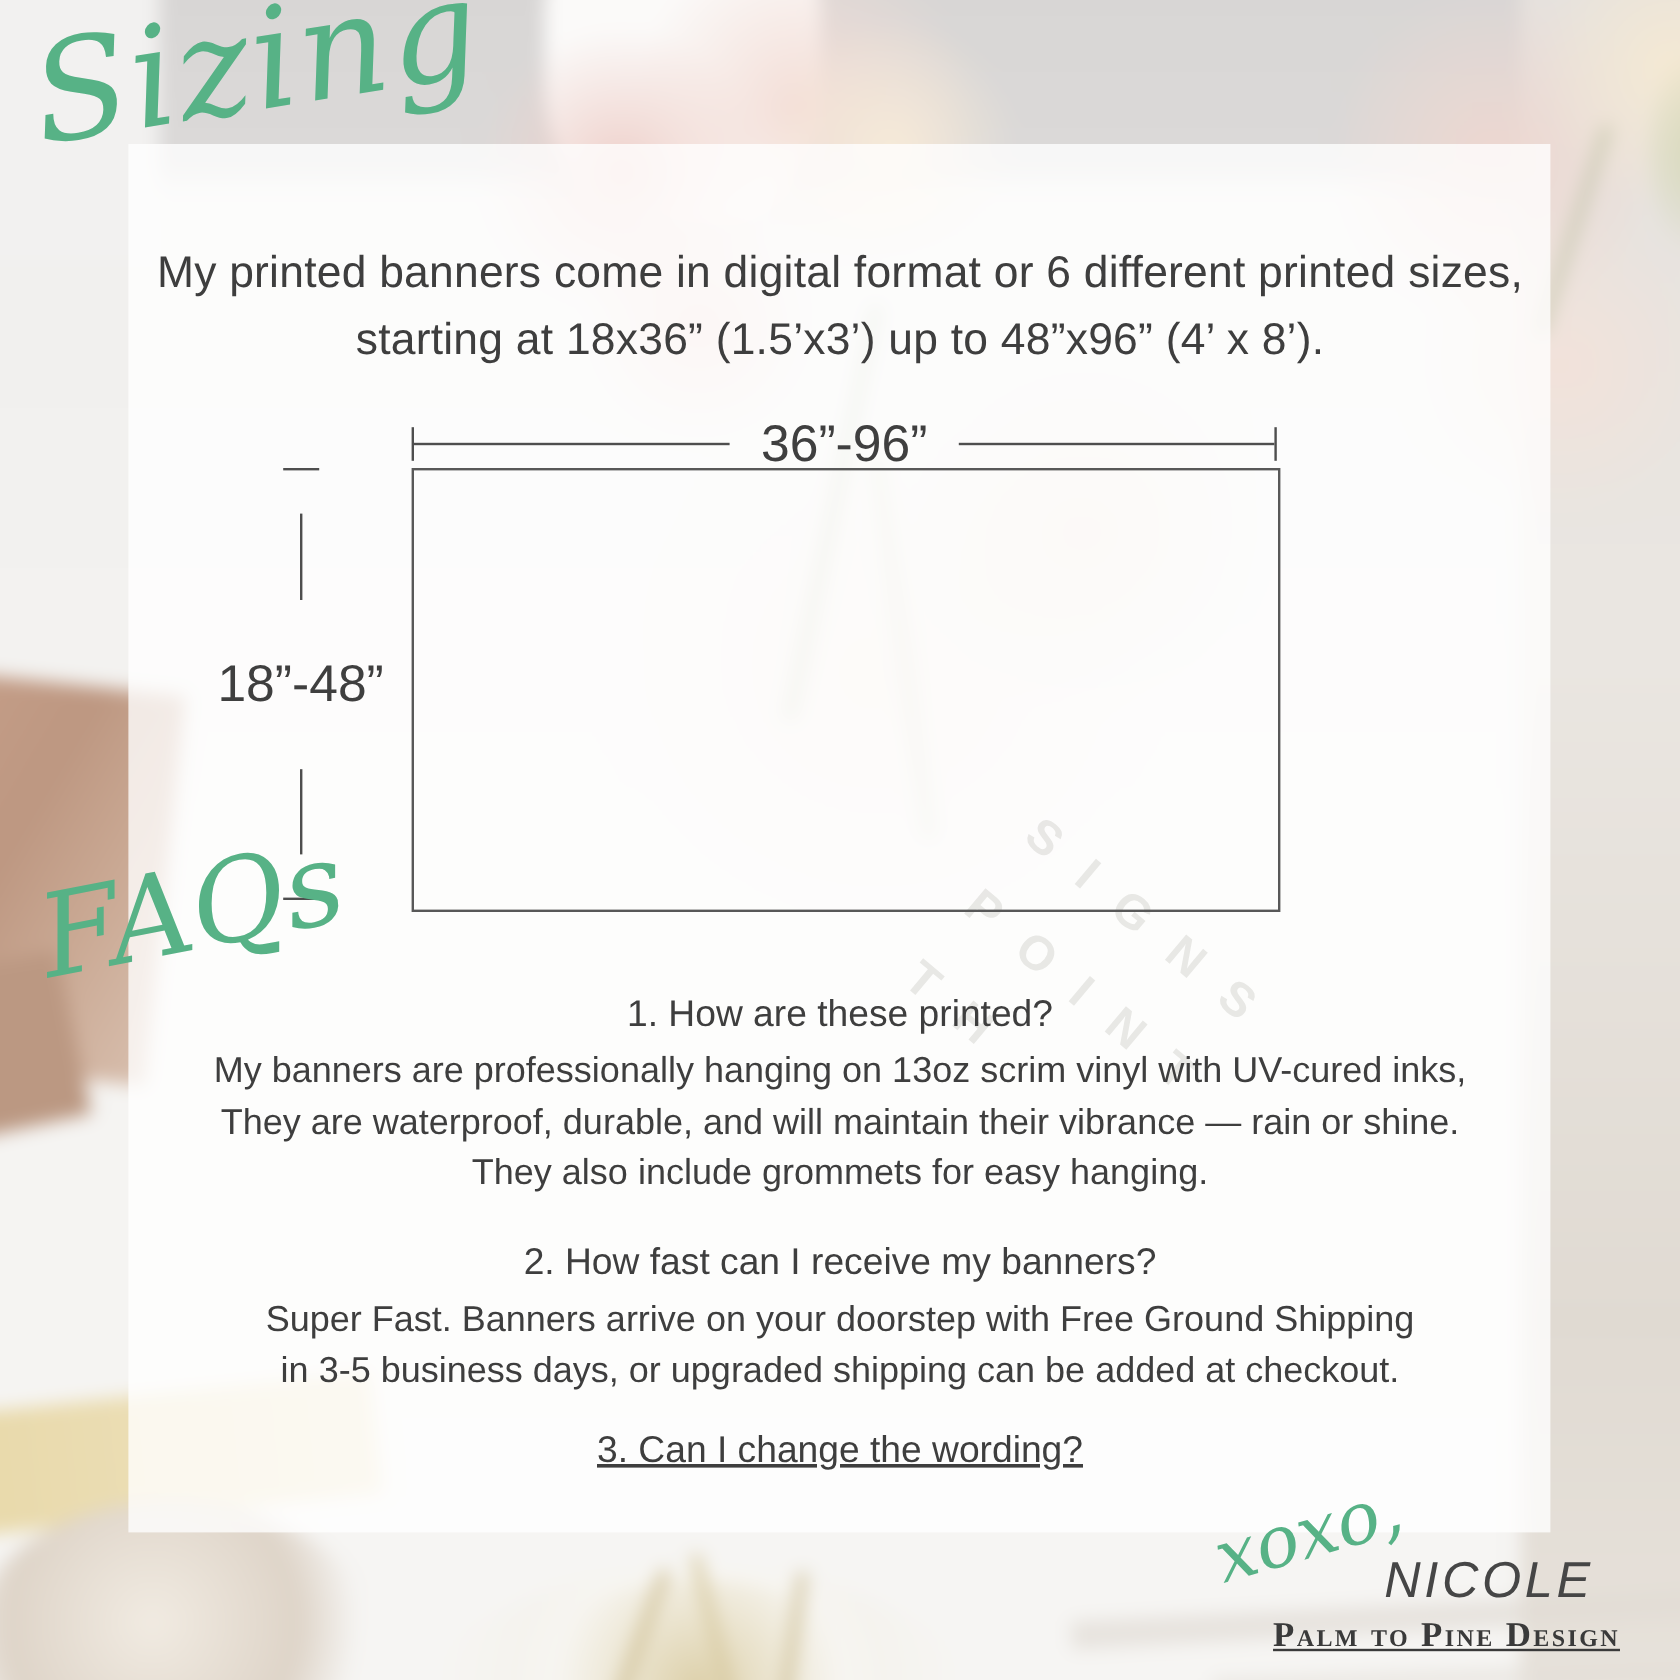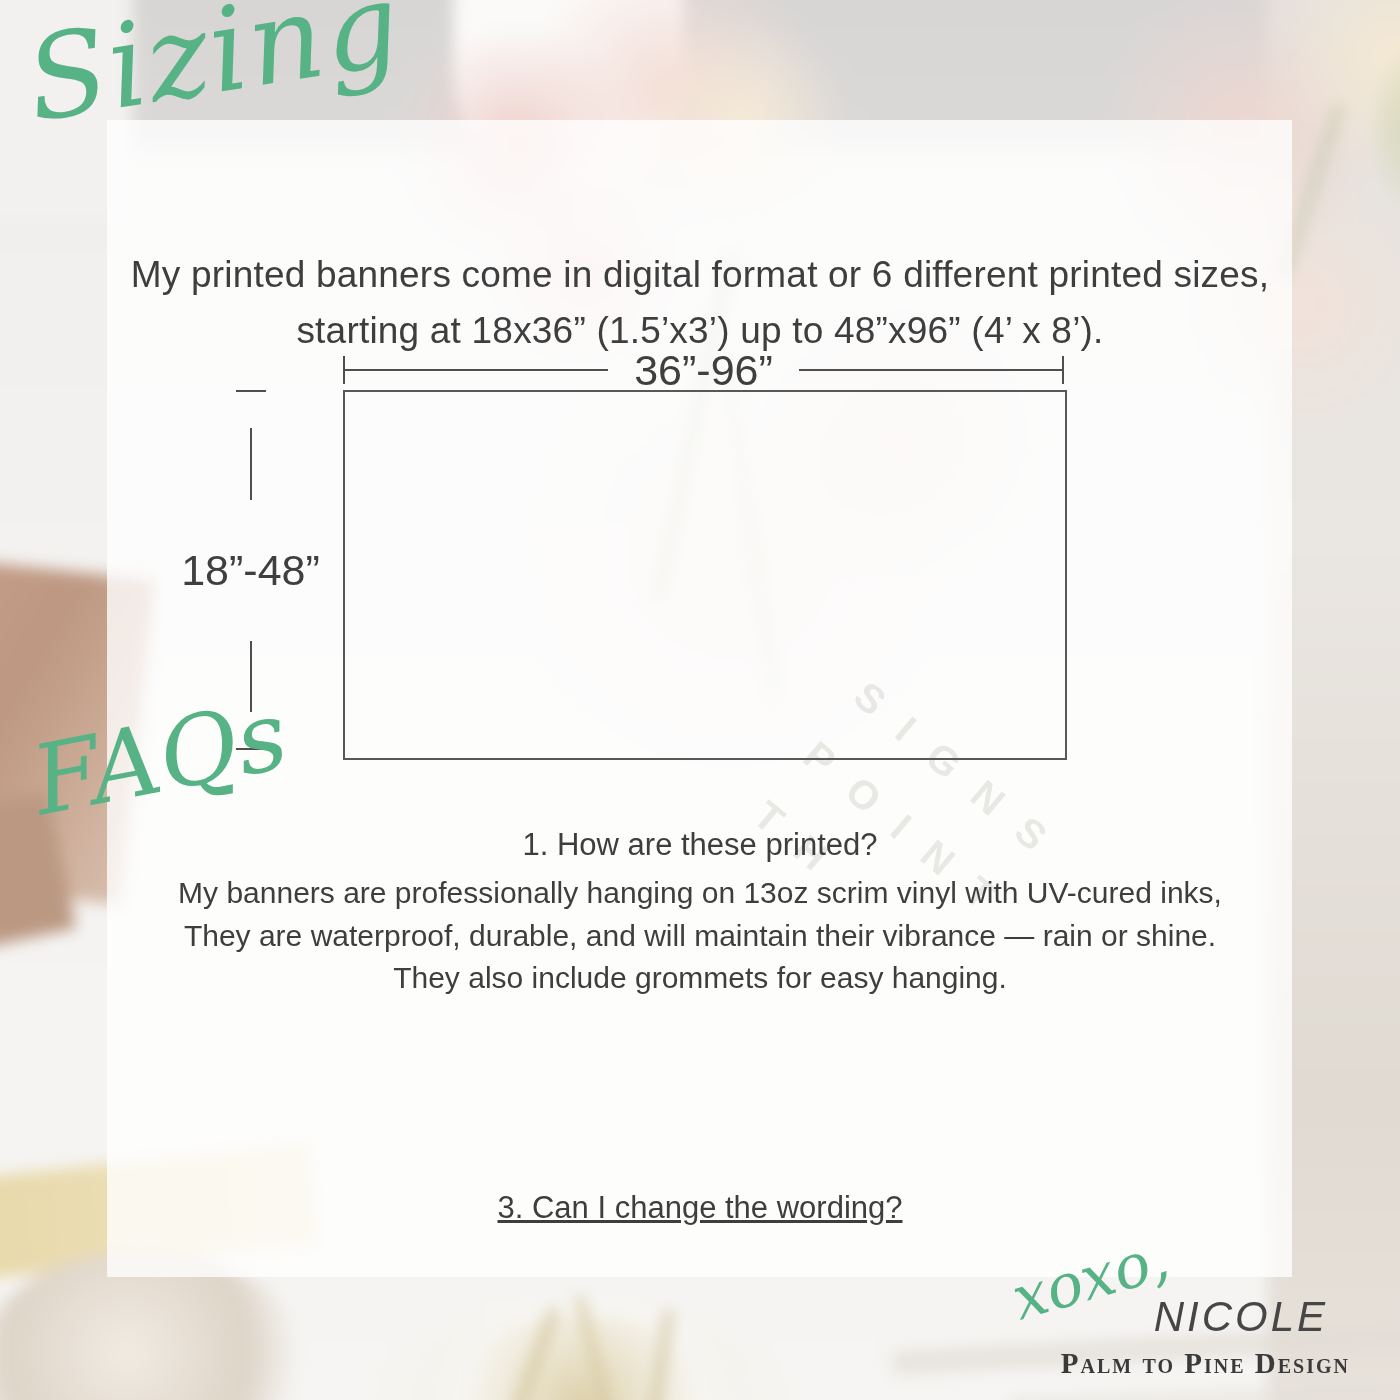"My printed banners come in" .intro { margin-top: 48px -> none }
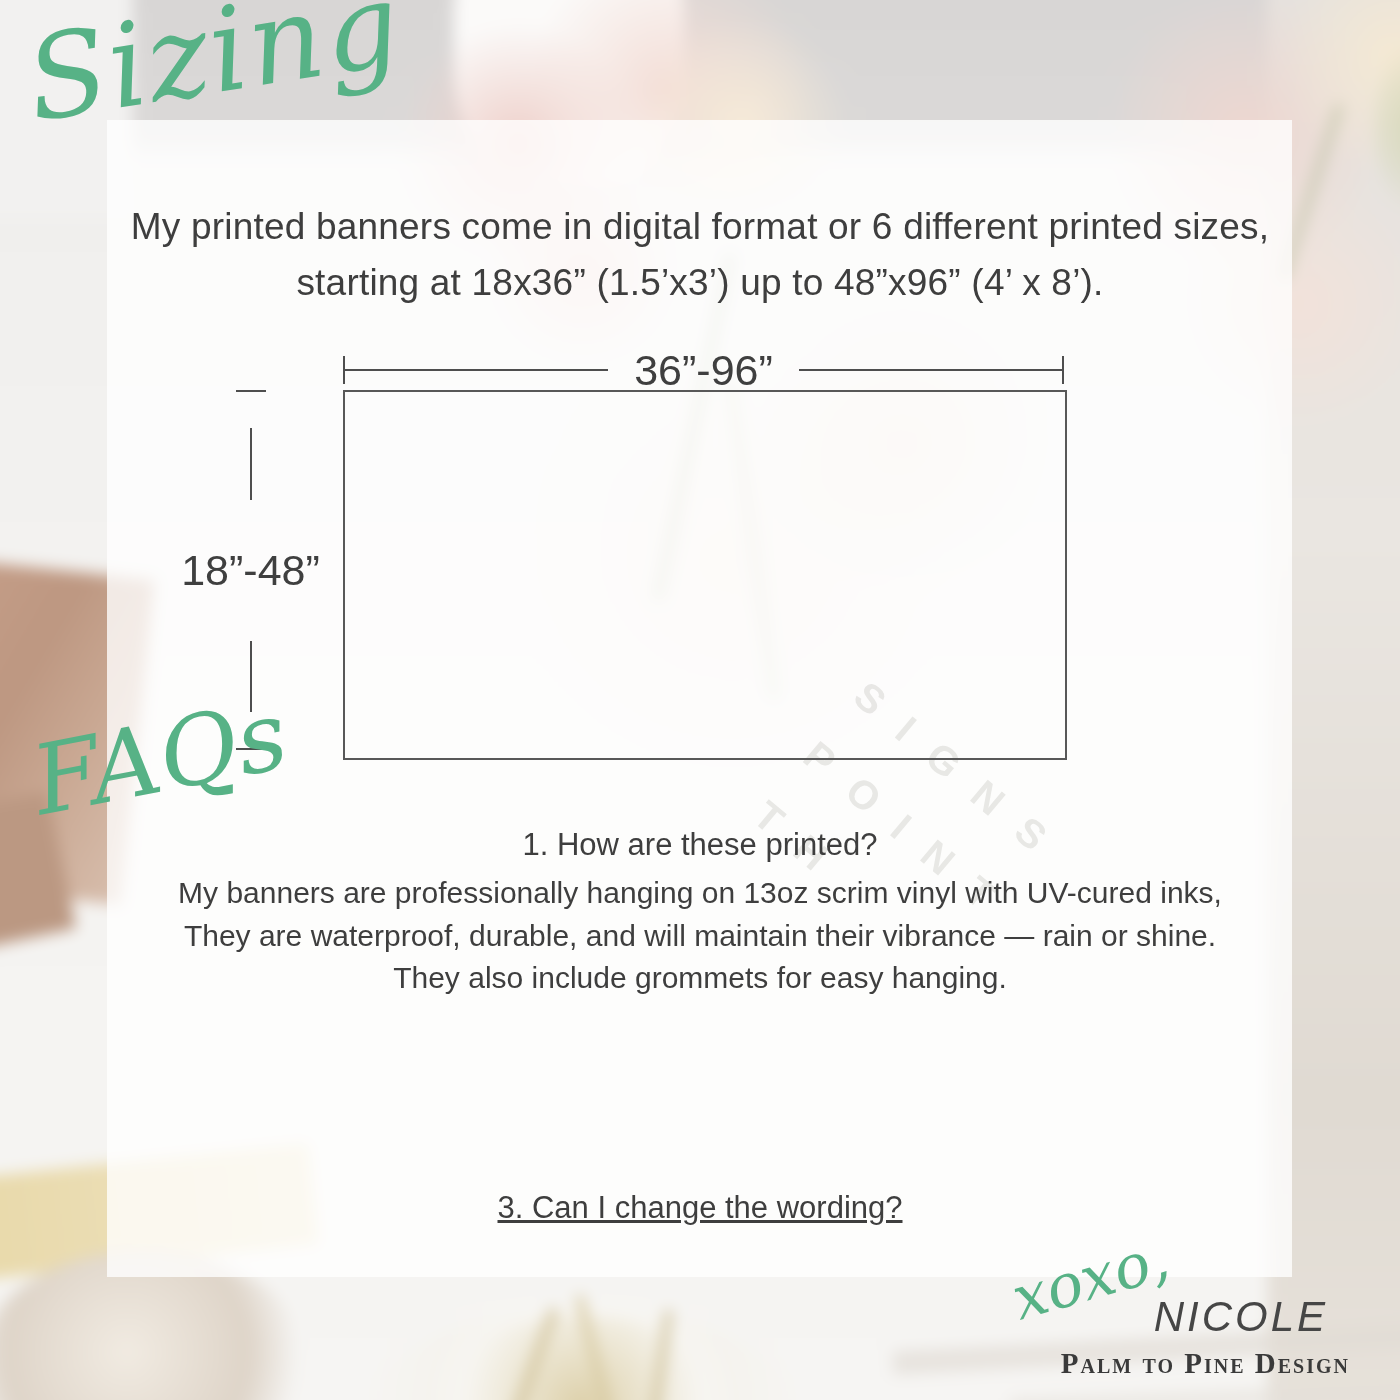"2. How fast can I" section.faq { html: none -> <section> <div>2. How fast can I receive my banners?</div> <div>Super Fast. Banners arrive on your doorstep with Free Ground Shipping</div> <div>in 3-5 business days, or upgraded shipping can be added at checkout.</div> </section> }
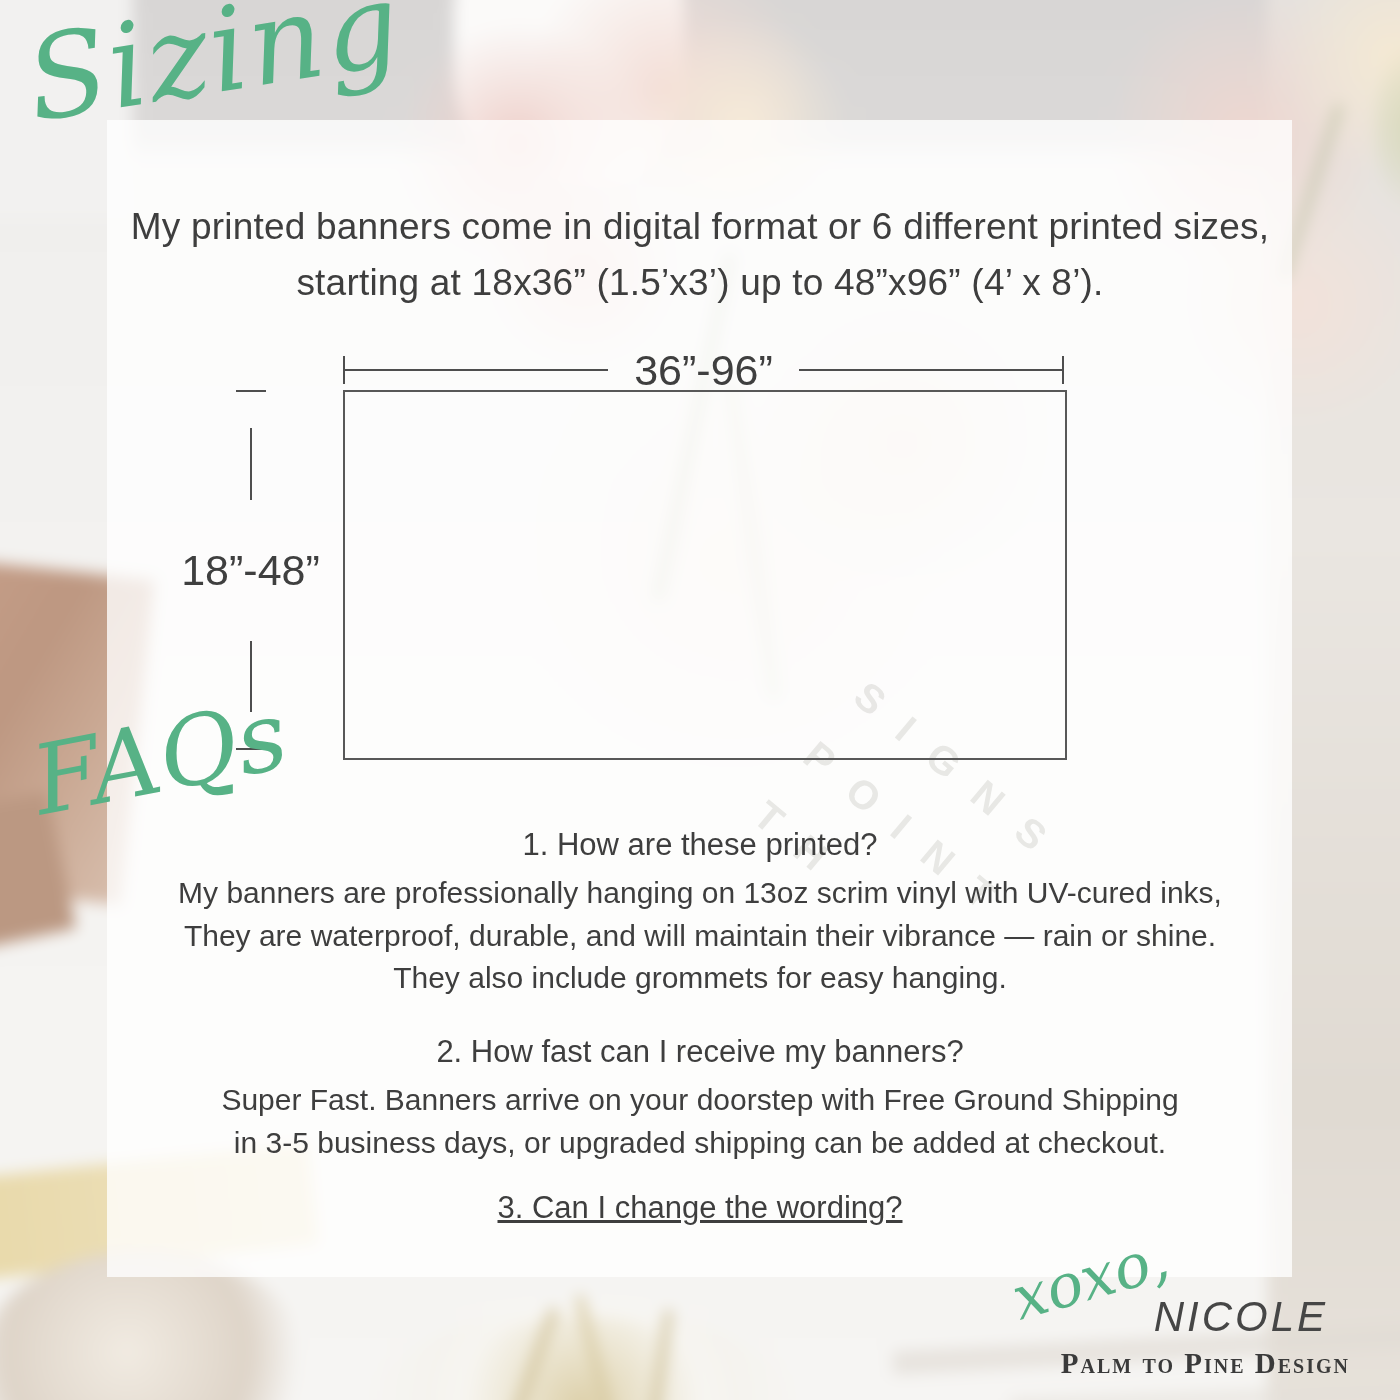"Palm to Pine Design" .palm { text-decoration: none -> underline }
